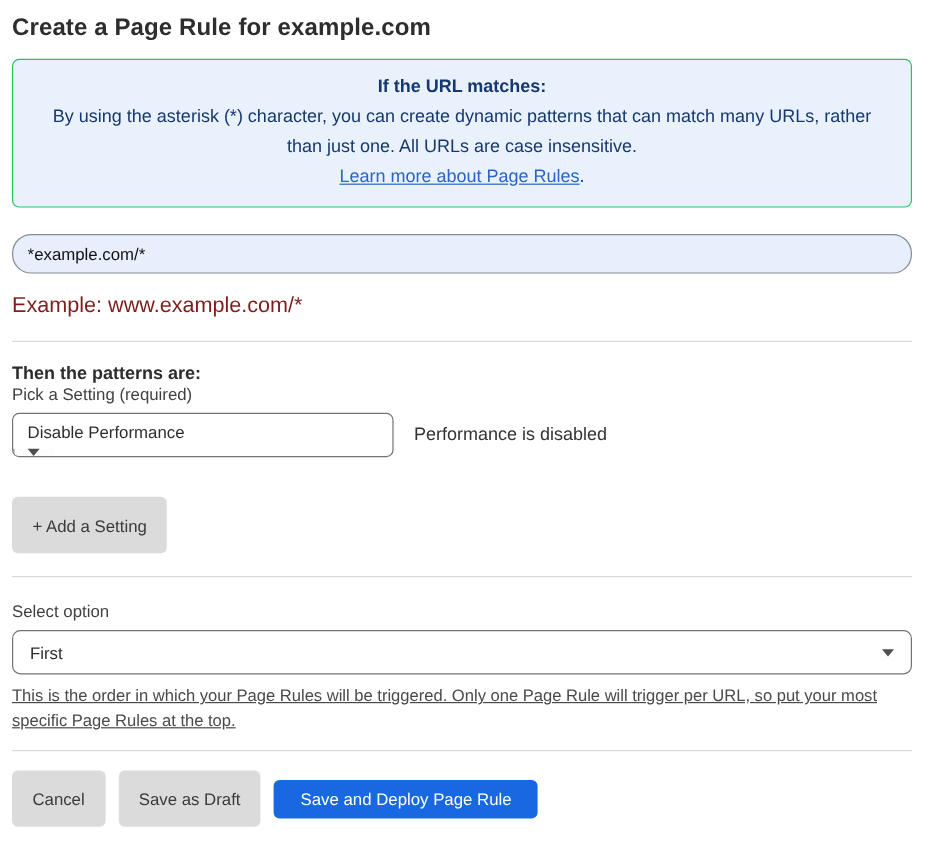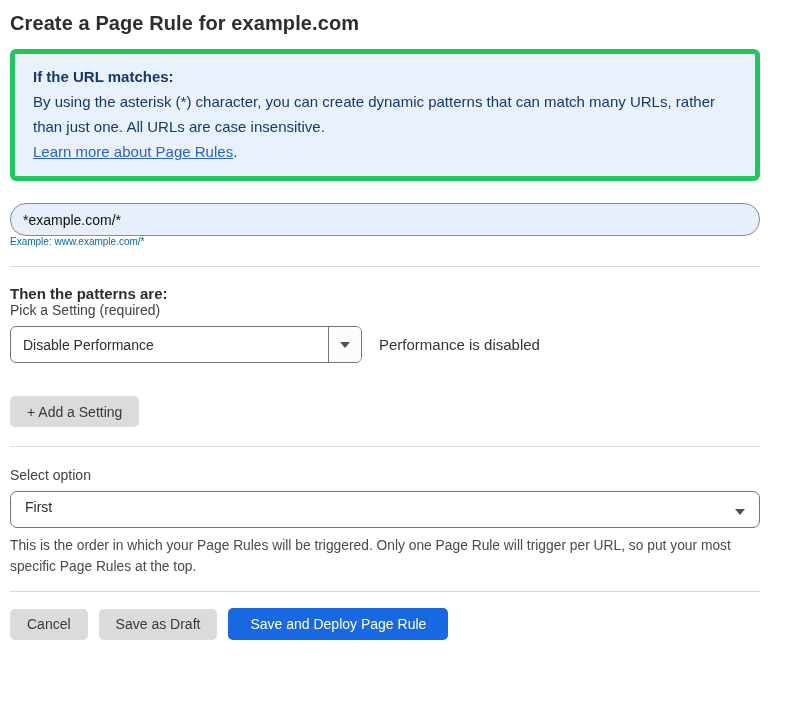"If the URL matches:" .info-box { border: 5px solid #22c55e -> 1px solid #22c55e; text-align: none -> center }
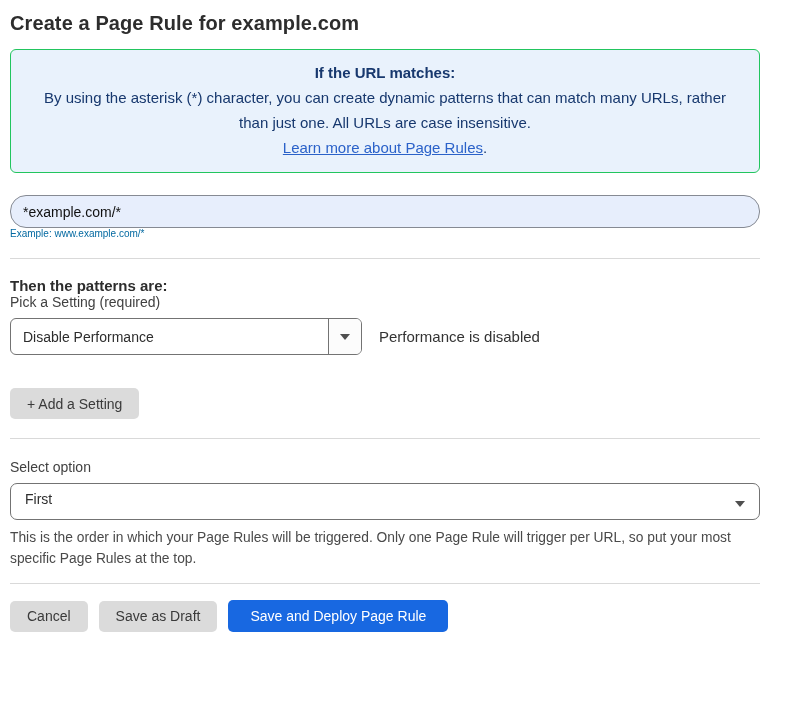"Example: www.example.com/*" .example-text { color: #0369a1 -> #7f1d1d; font-size: 10px -> 18px; margin-top: 0 -> 16px }
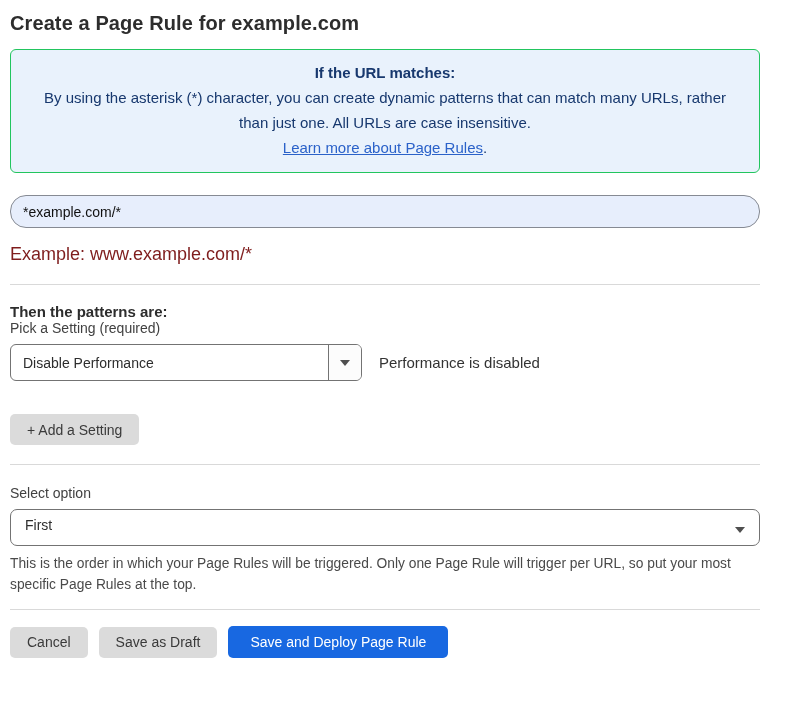"Disable Performance" .dropdown { flex-direction: none -> column; width: 352px -> 318px }
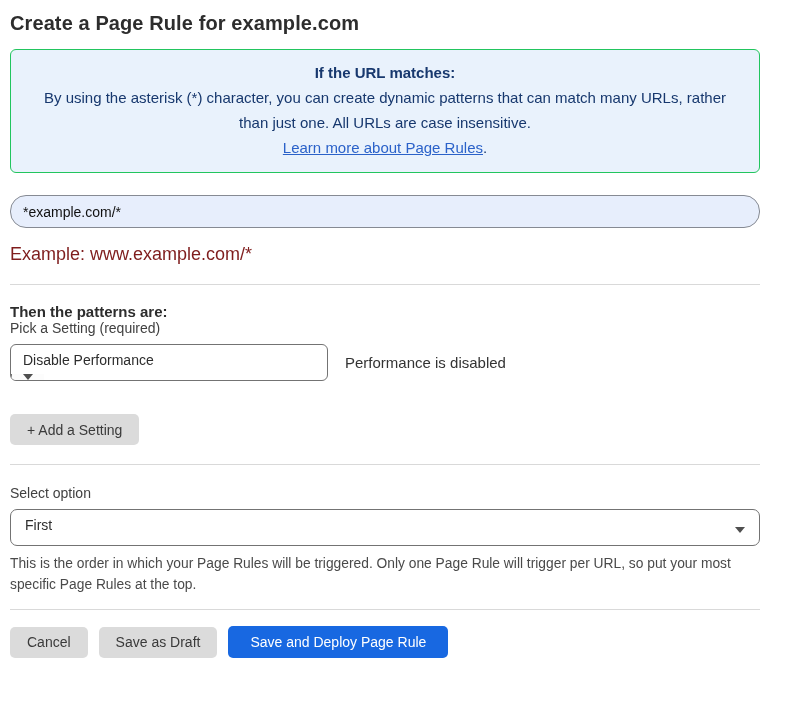"+ Add a Setting" .btn { height: 31px -> 47px }
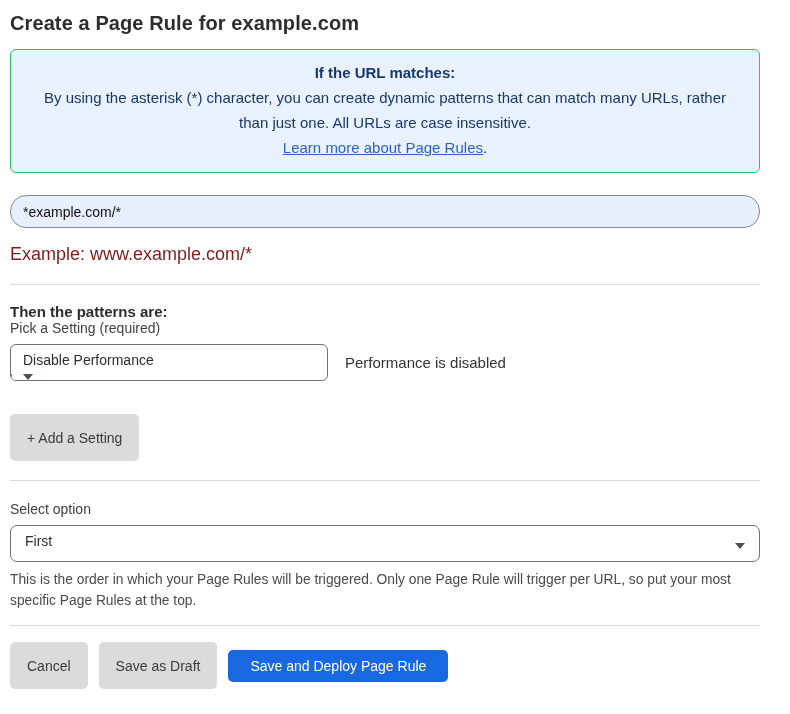"First" .select-full { align-items: flex-end -> center; padding: 12px 14px -> 0 14px }
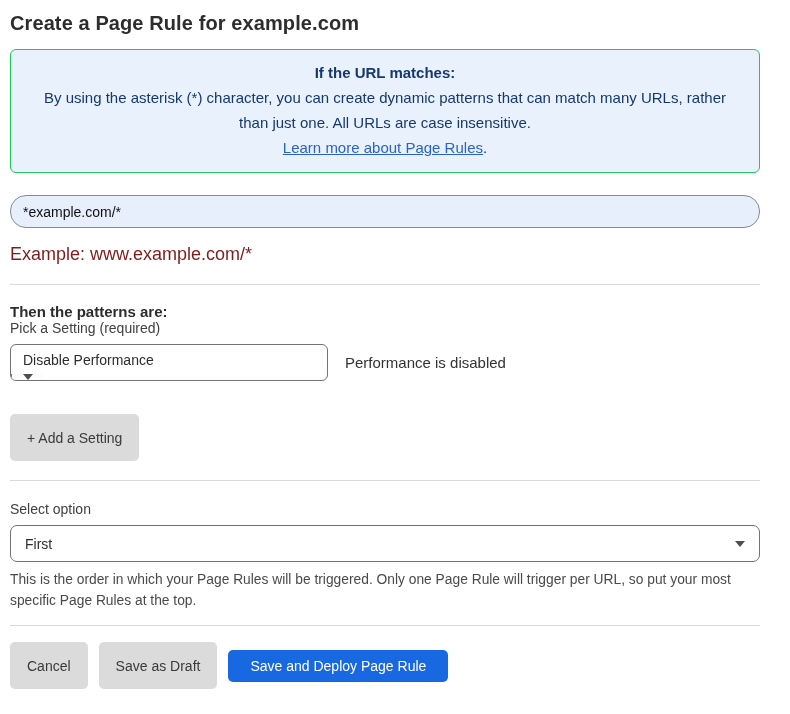"This is the order in" .help-text { text-decoration: none -> underline }
